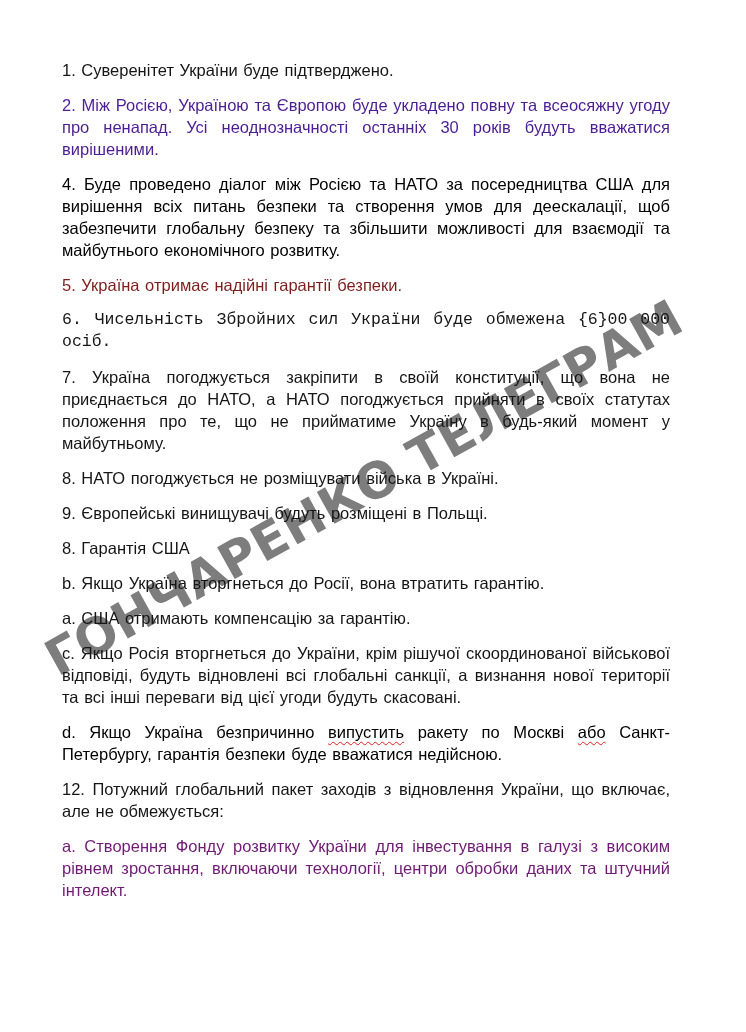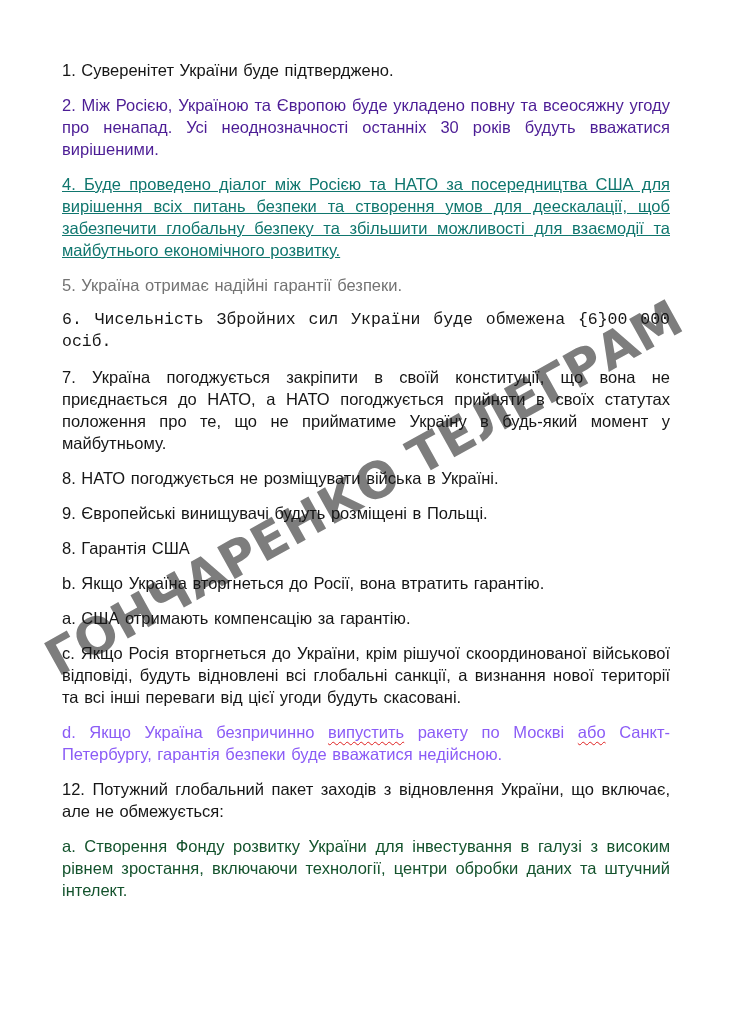"4. Буде проведено діалог між" p.para { color: #0f766e -> #000000; text-decoration: underline -> none }
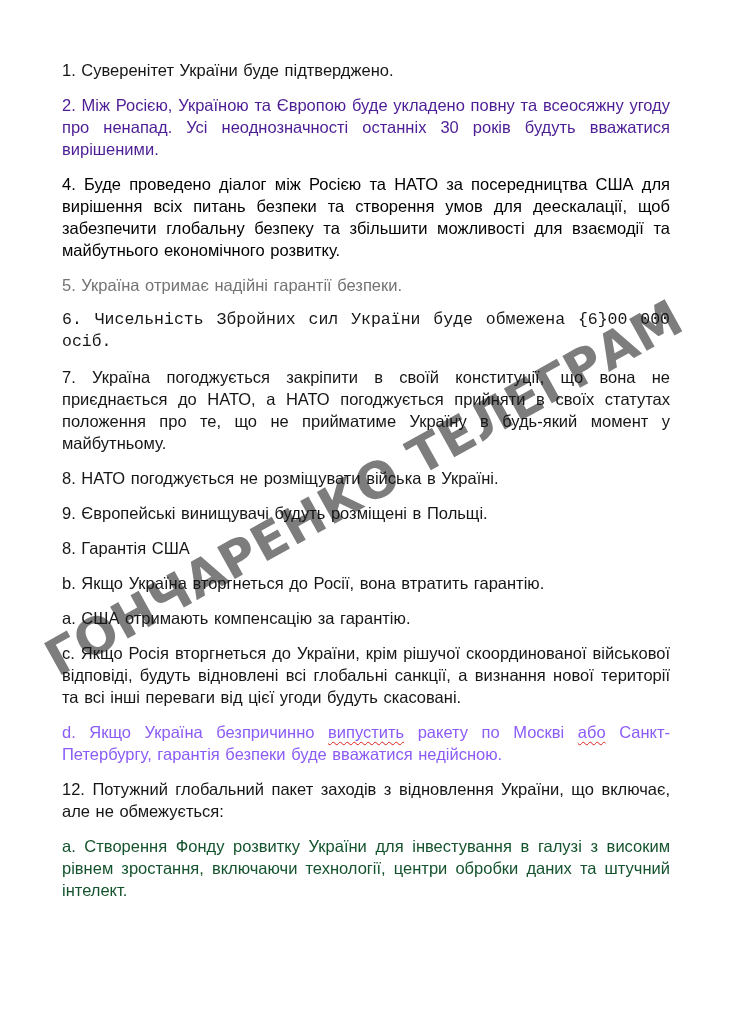"5. Україна отримає надійні гарантії" p.para { color: #737373 -> #7f1d1d }
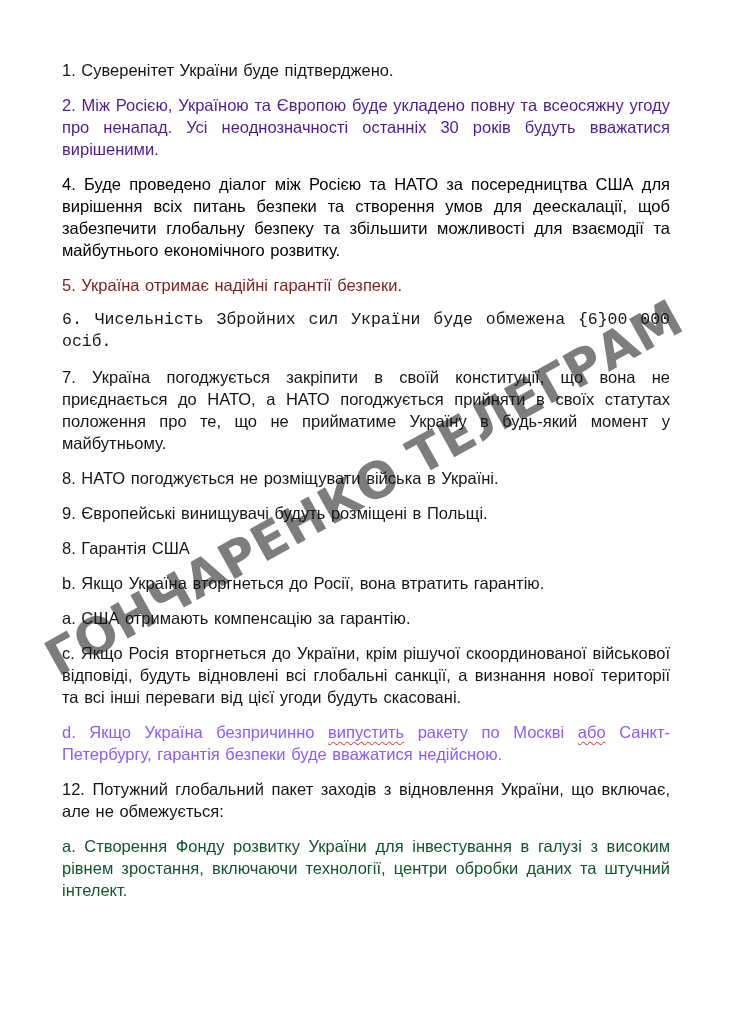"d. Якщо Україна безпричинно випустить" p.para { color: #8b5cf6 -> #000000 }
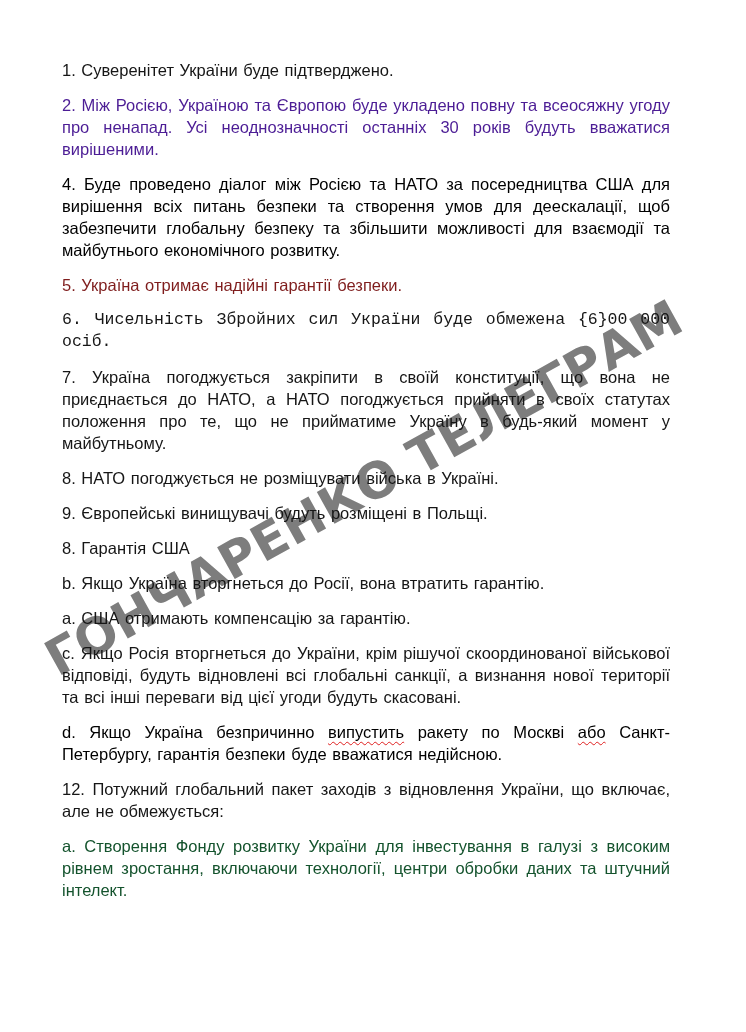"a. Створення Фонду розвитку України" p.para { color: #14532d -> #701a75 }
